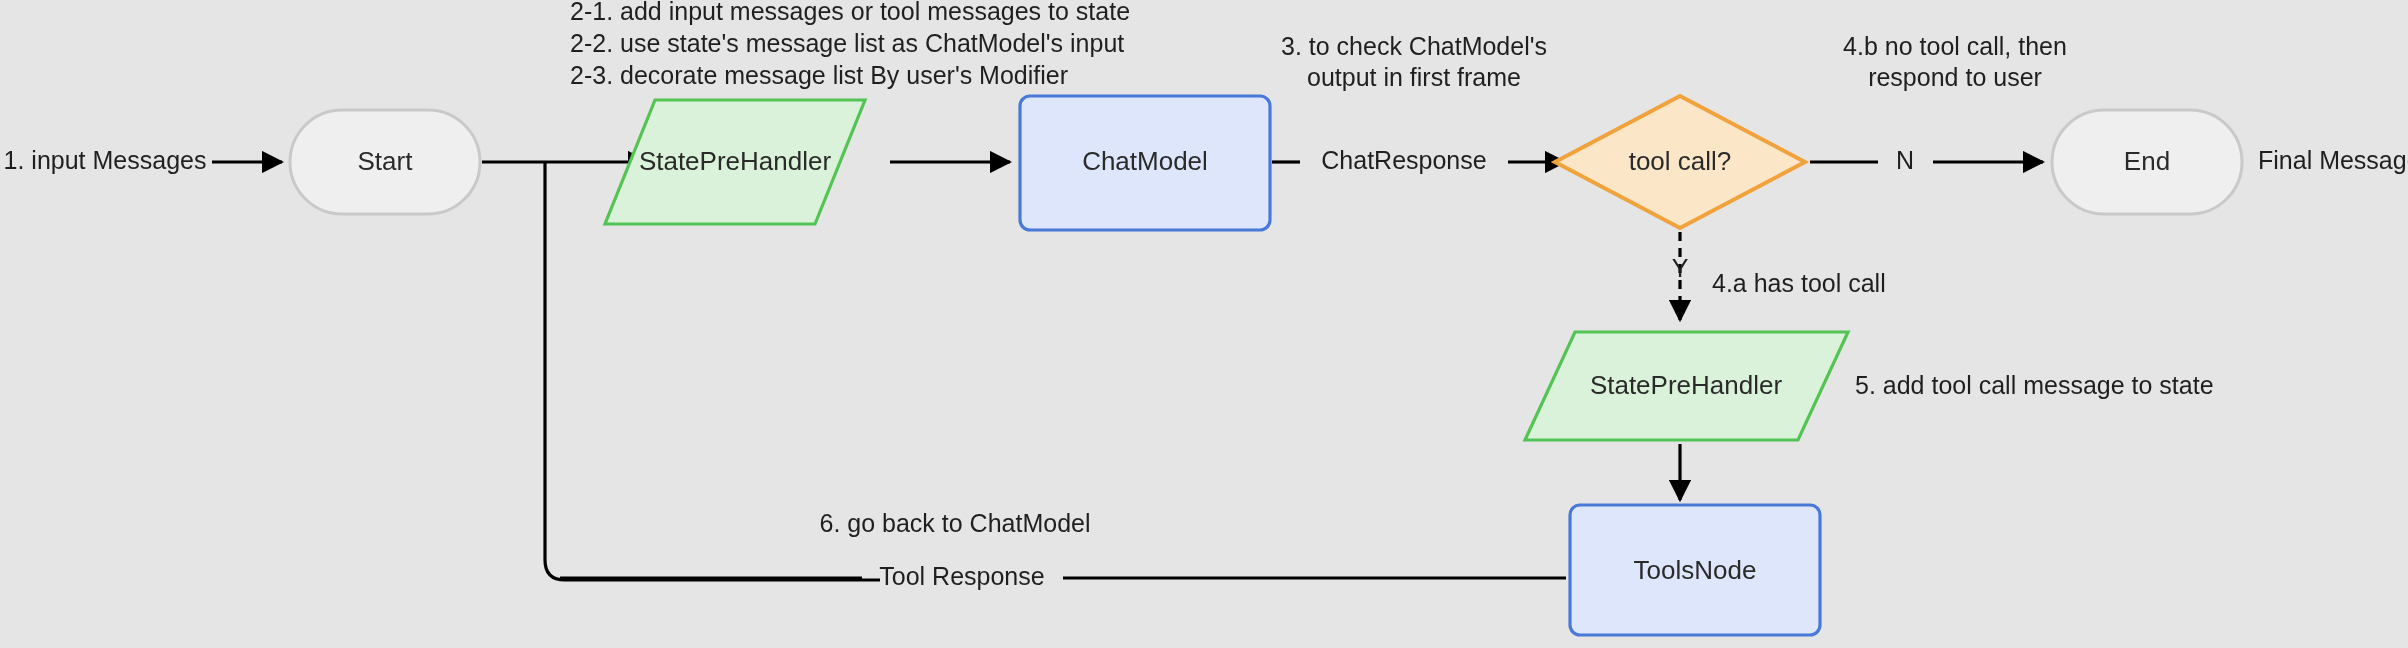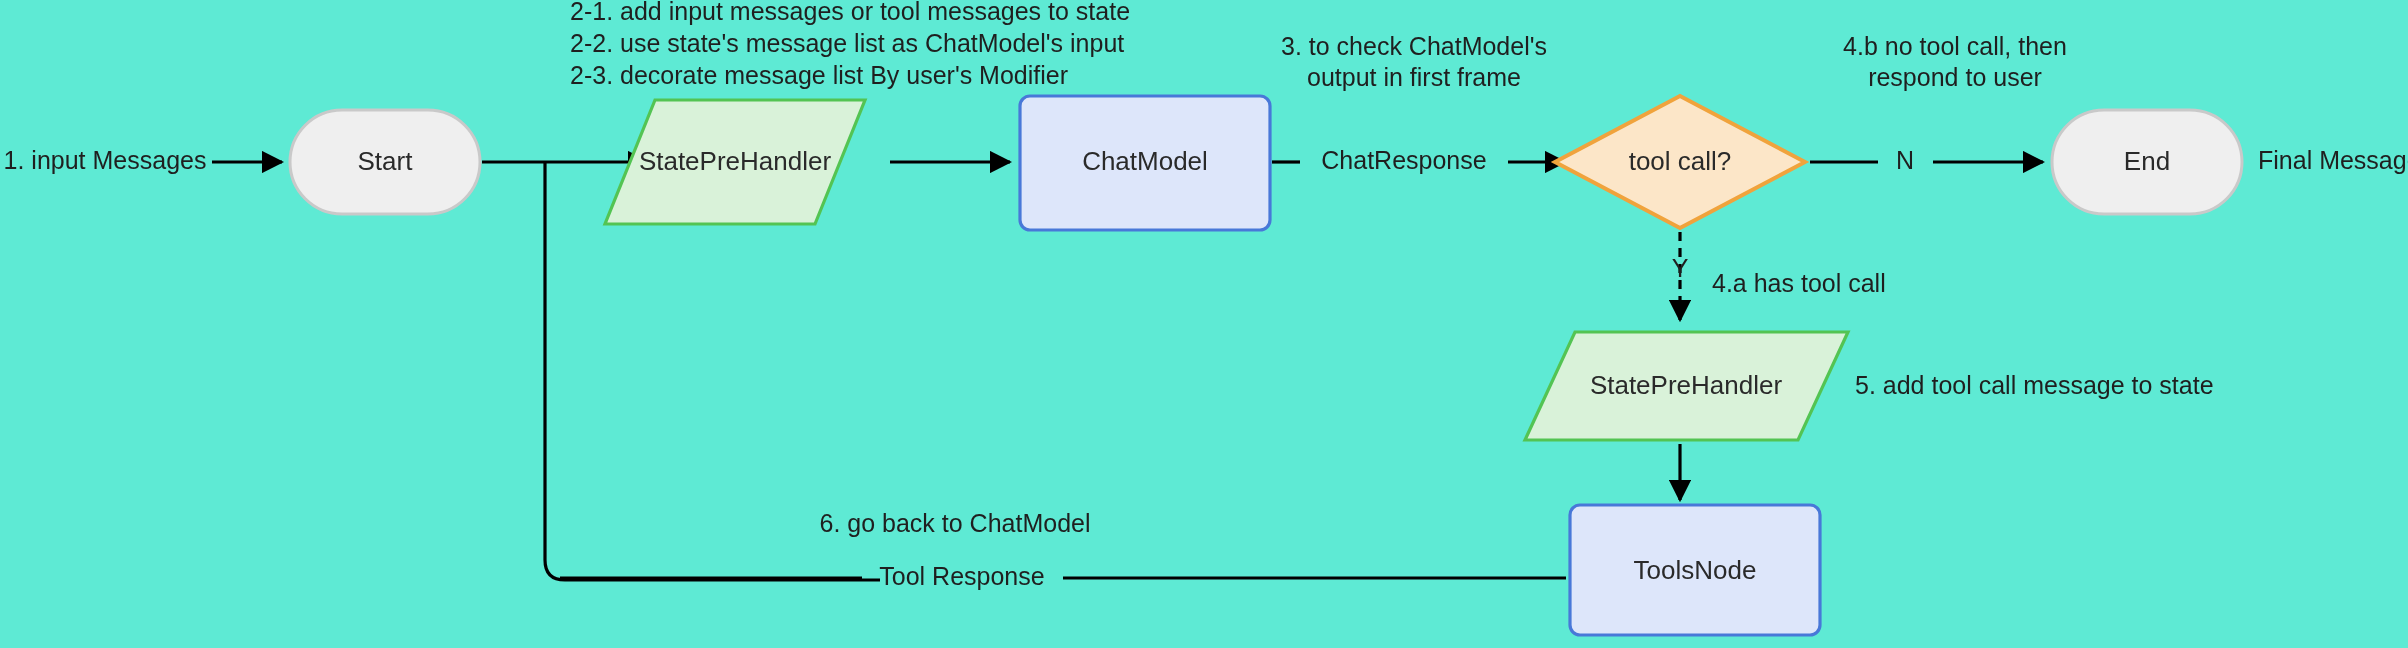"2-1. add input messages or" #canvas { background: #5eead4 -> #e5e5e5 }
